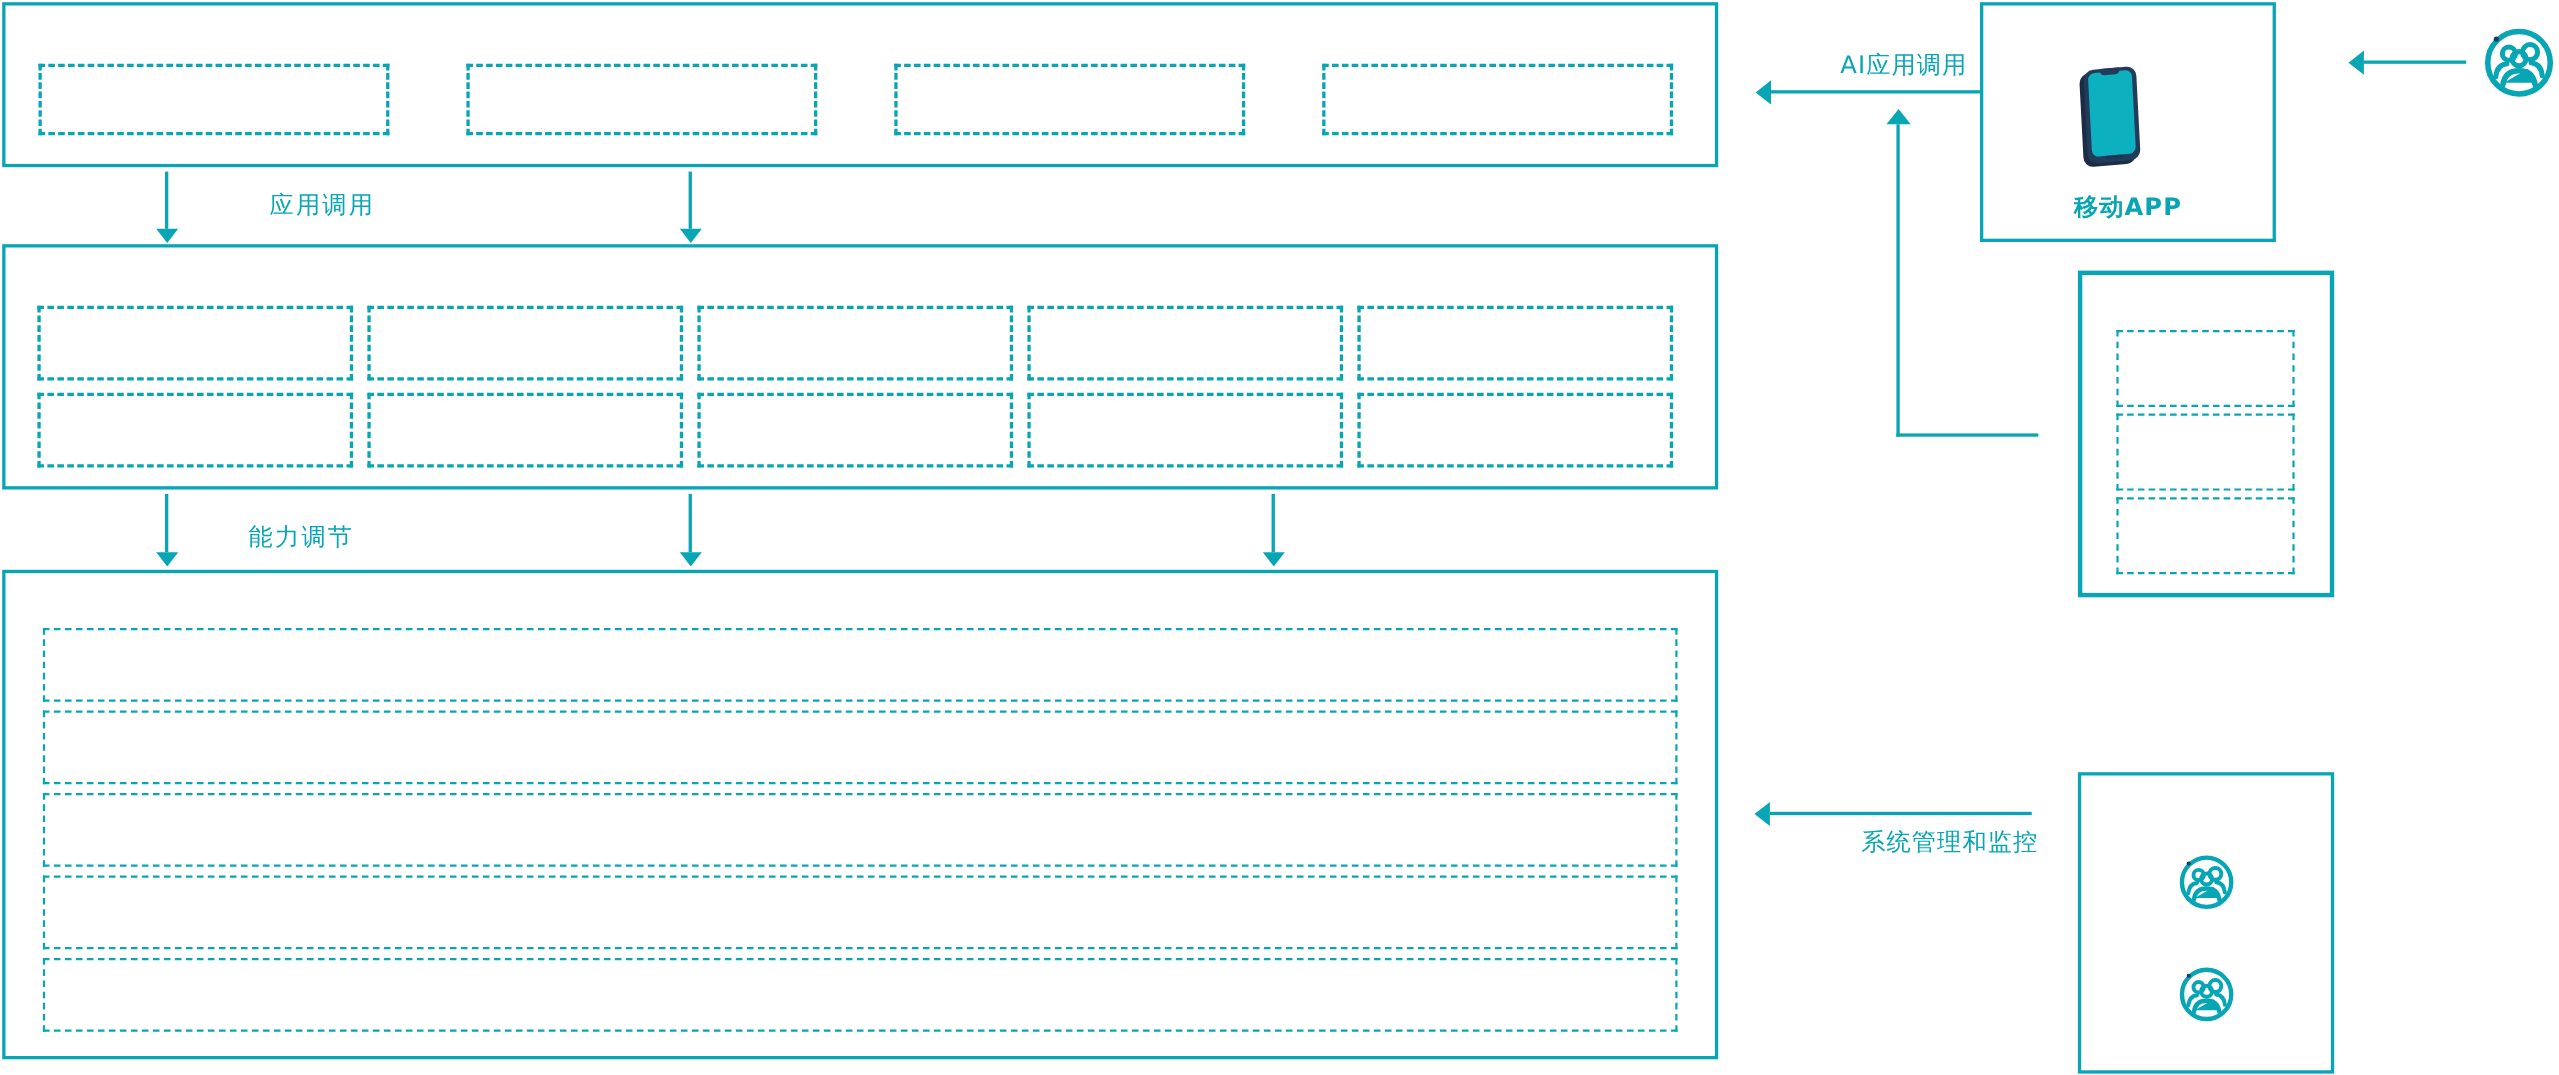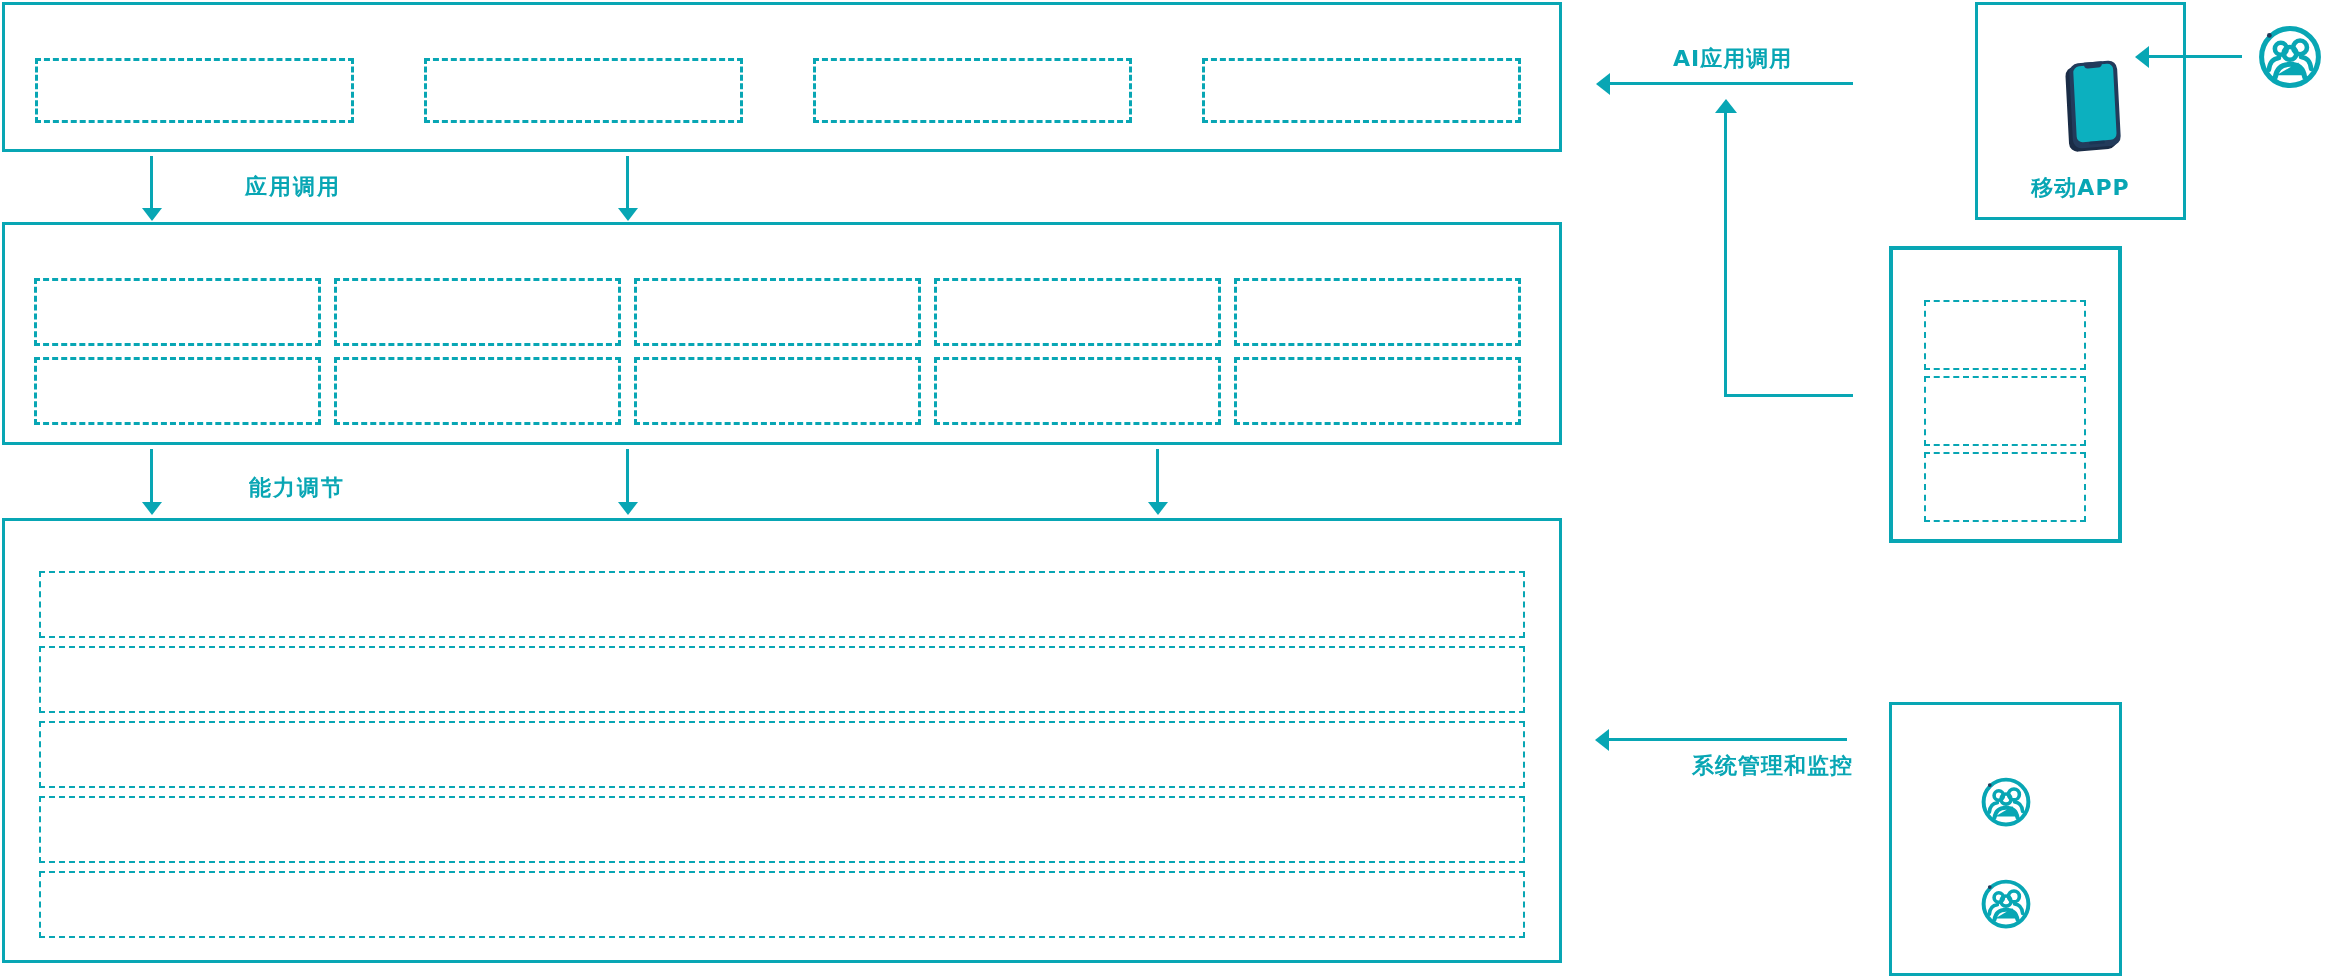"AI应用调用" .lbl { font-weight: bold -> normal }
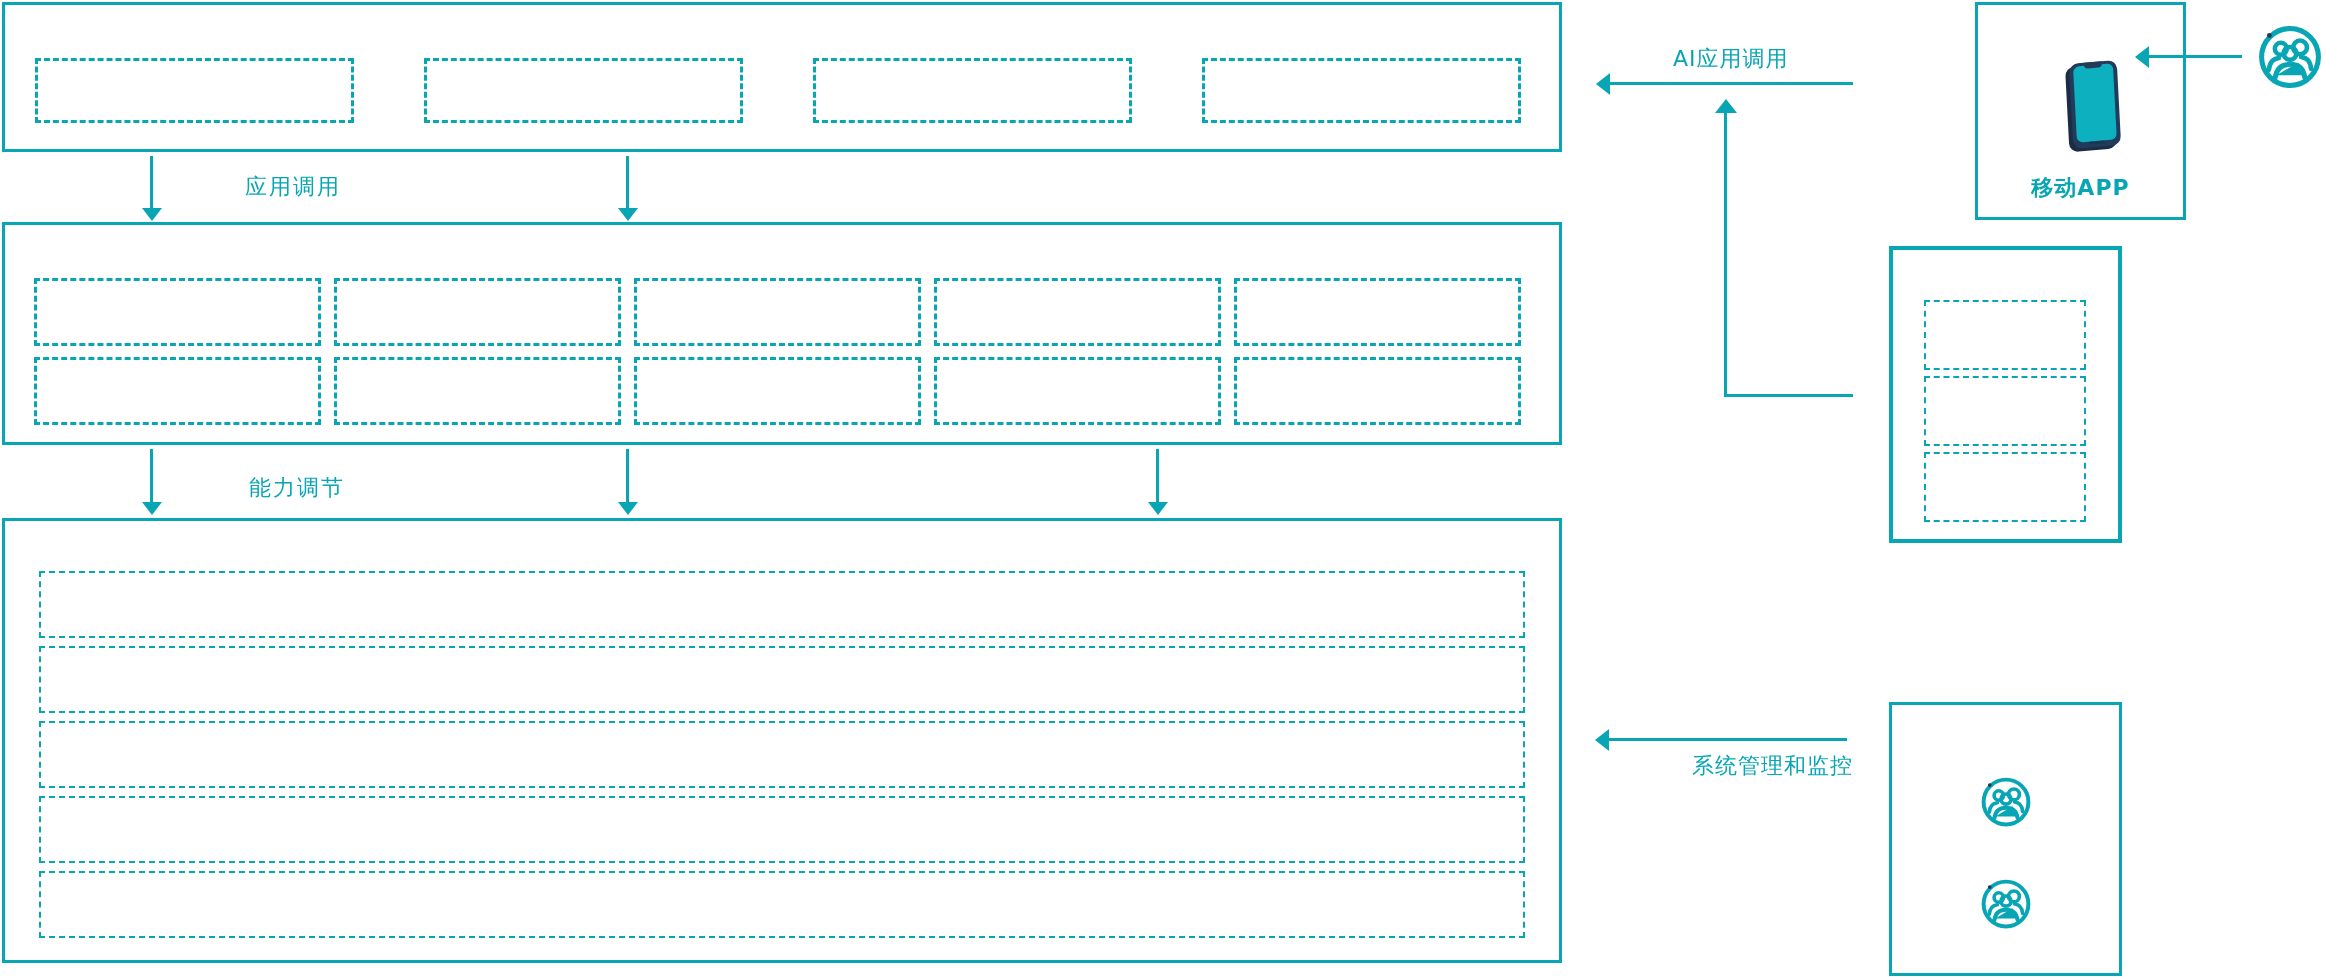"移动APP" .box-mobile { left: 1975px -> 1800px; width: 211px -> 269px }
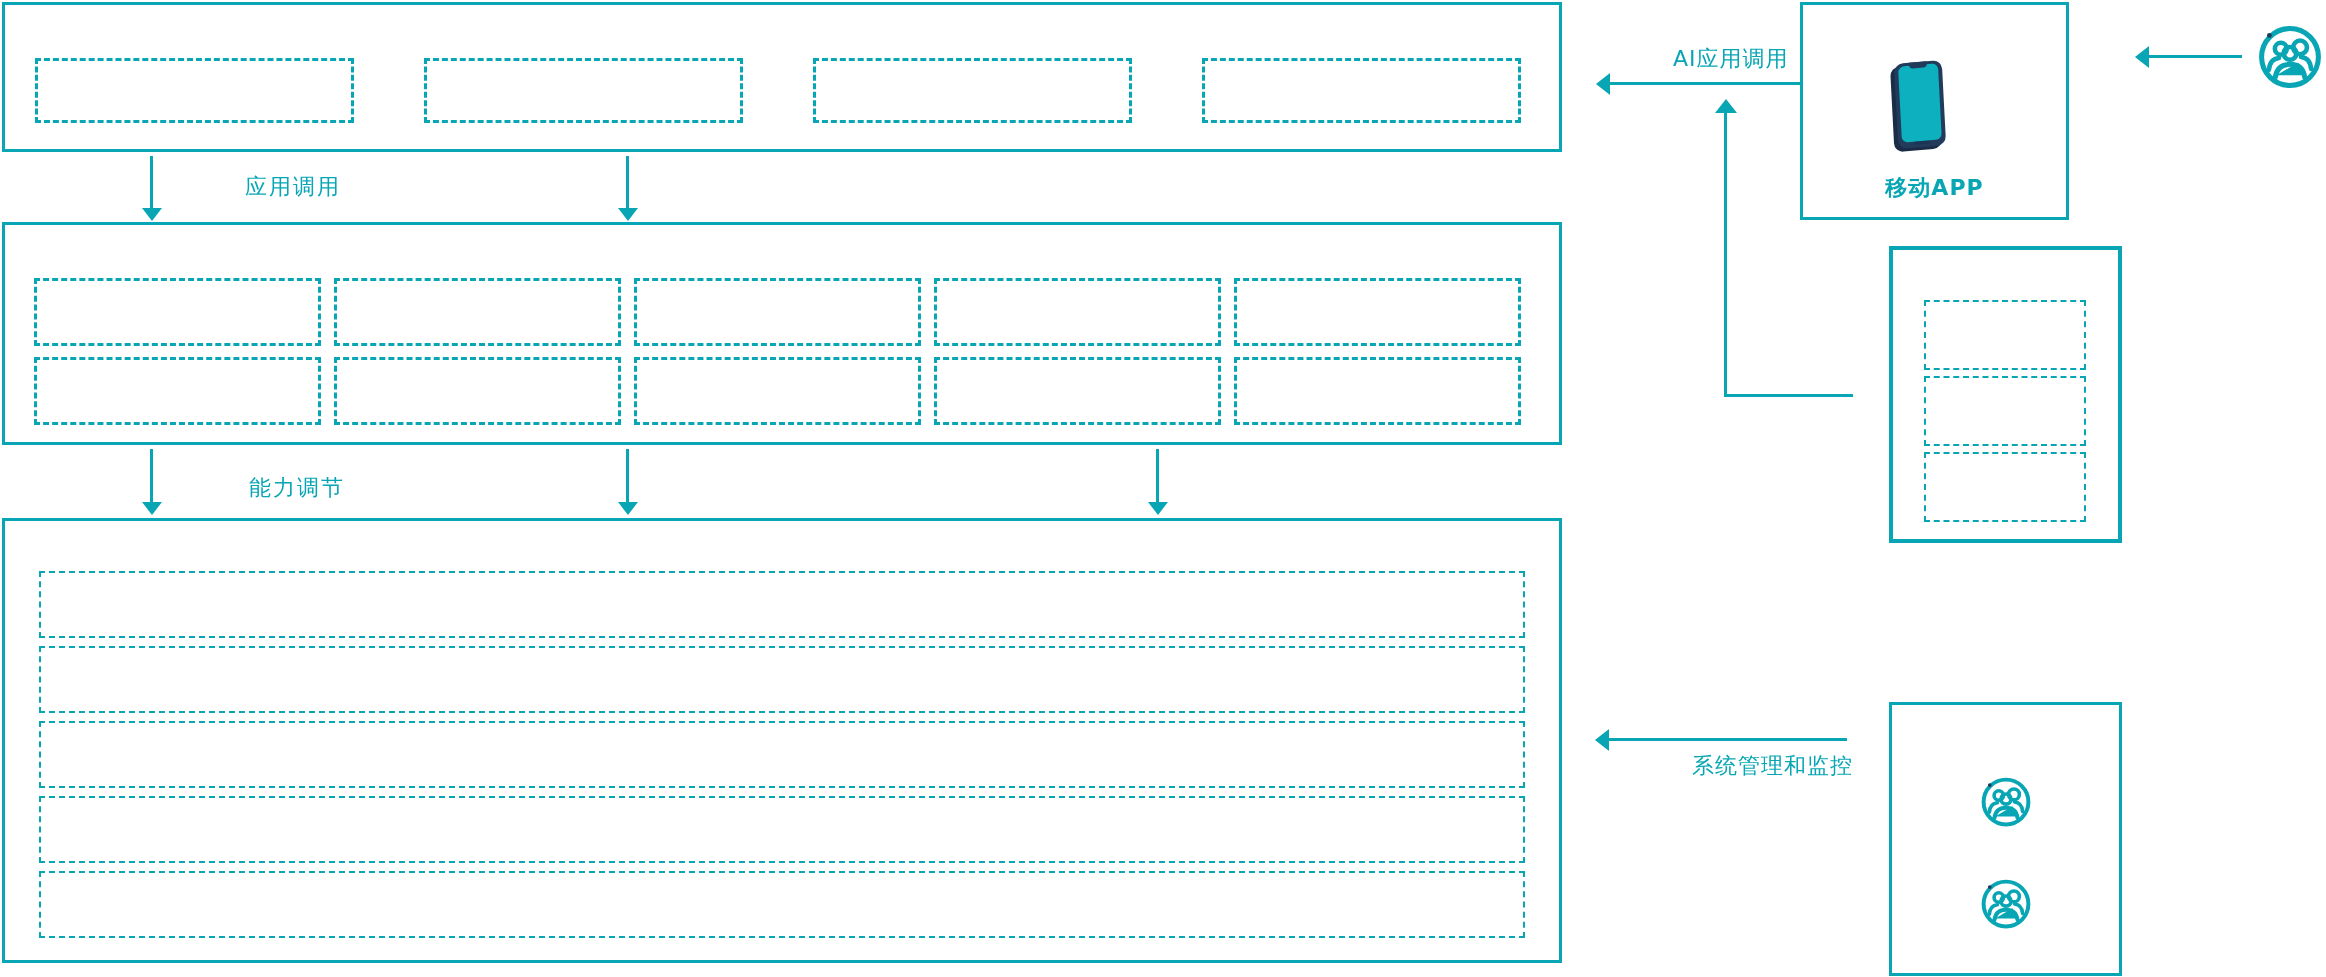"能力调节" div.lbl { left: 249px -> 226px }
